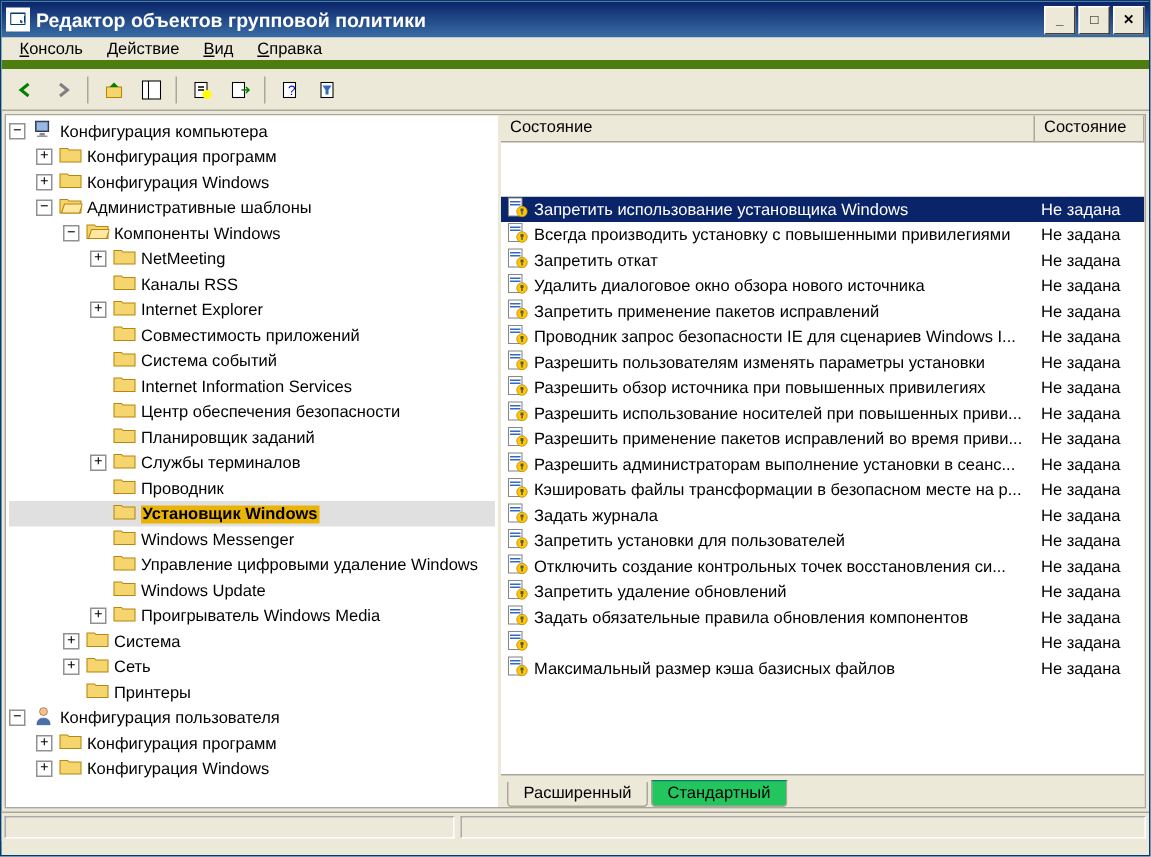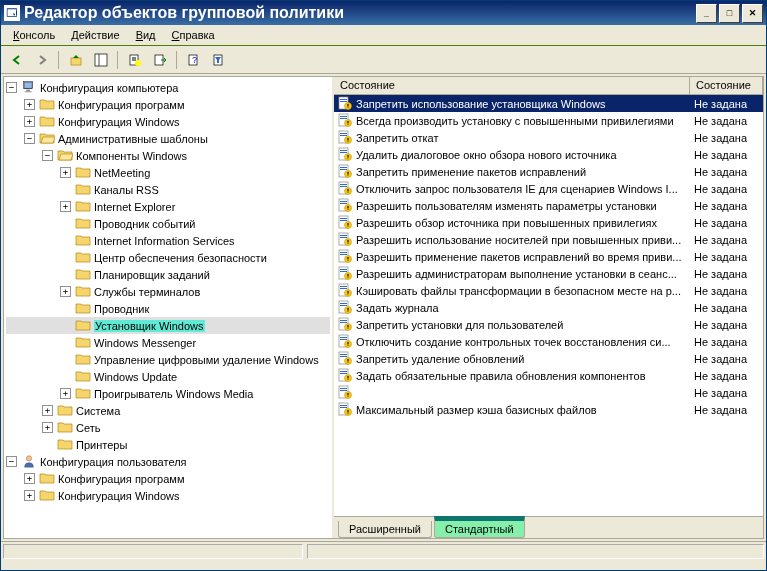"Редактор объектов групповой политики" .titlebar-title { font-size: 16px -> 13px }
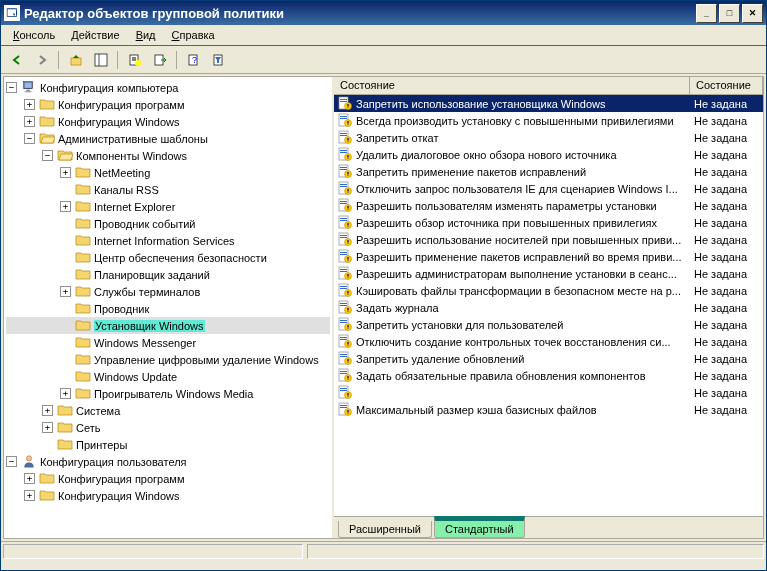"Консоль" .menubar { border-bottom: 1px solid #4d7c0f -> 6px solid #4d7c0f }
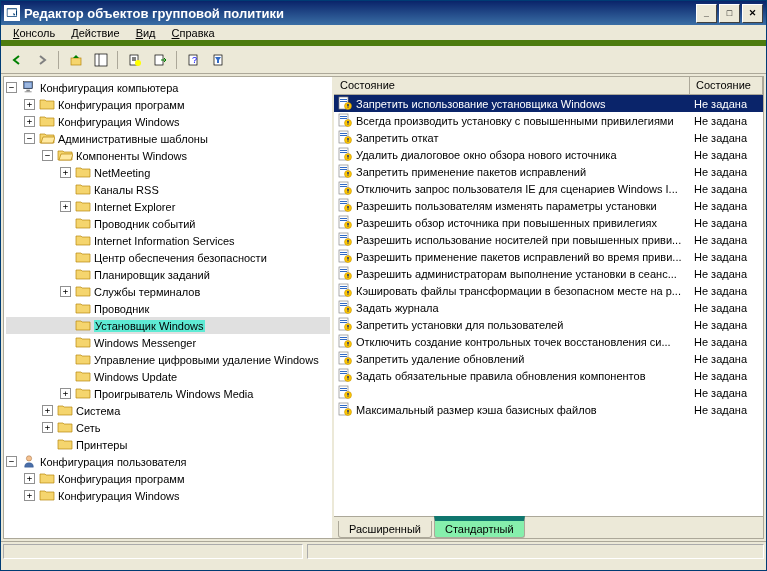"Состояние" .list-panel { gap: none -> 36px }
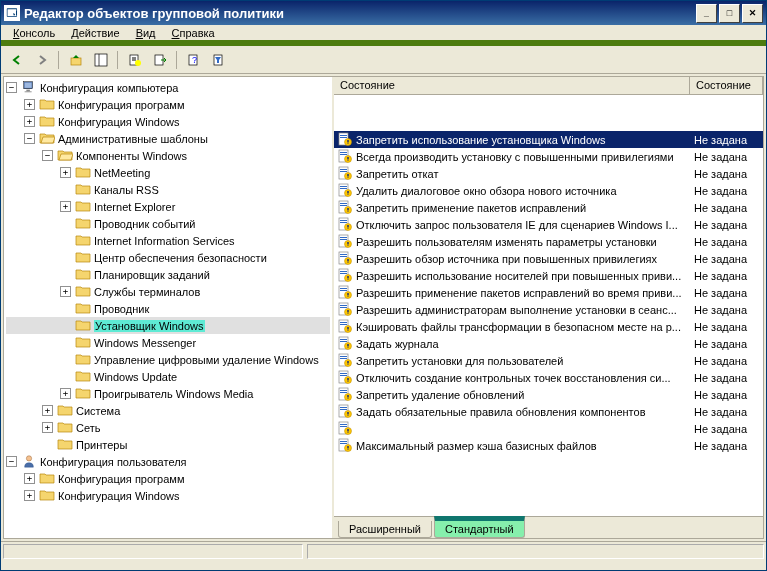"Совместимость приложений" div.tree-row { html: none -> <div> <span></span> <span></span> <span><svg> <path></path> </svg></span> <span>Совместимость приложений</span> </div> }
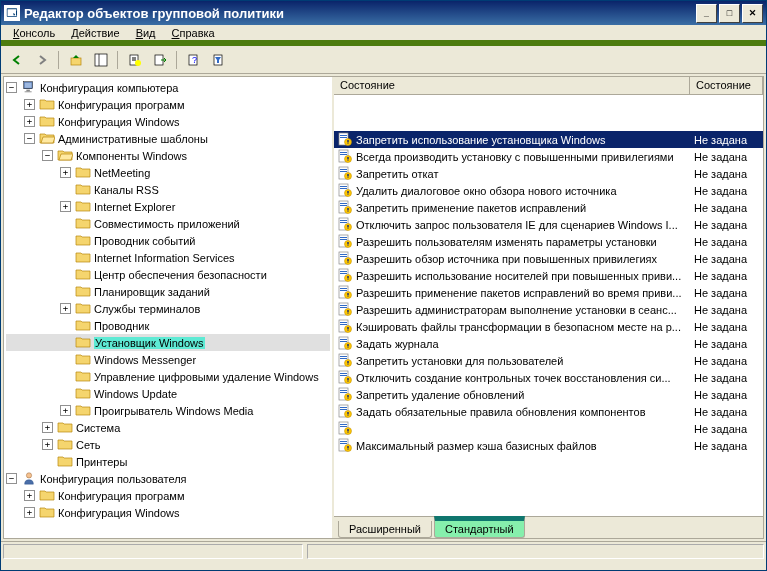"Отключить запрос пользователя IE для" span { text: Отключить запрос пользователя -> Проводник запрос безопасности }
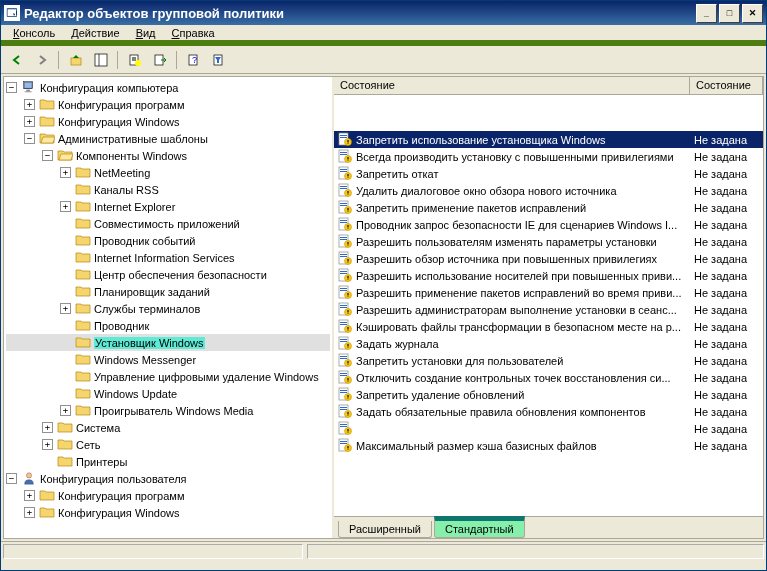"Проводник событий" span.tree-label { text: Проводник -> Система }
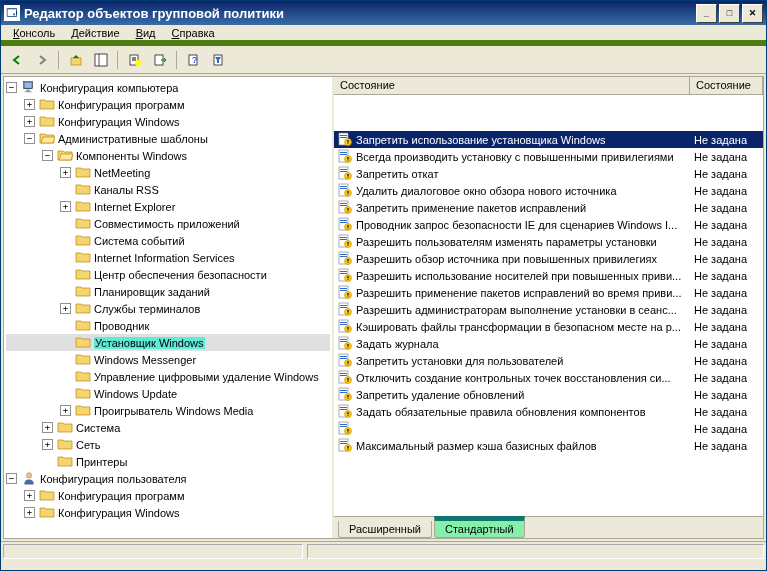"Установщик Windows" .tree-label.selected { background: #5eead4 -> #eab308; font-weight: none -> bold }
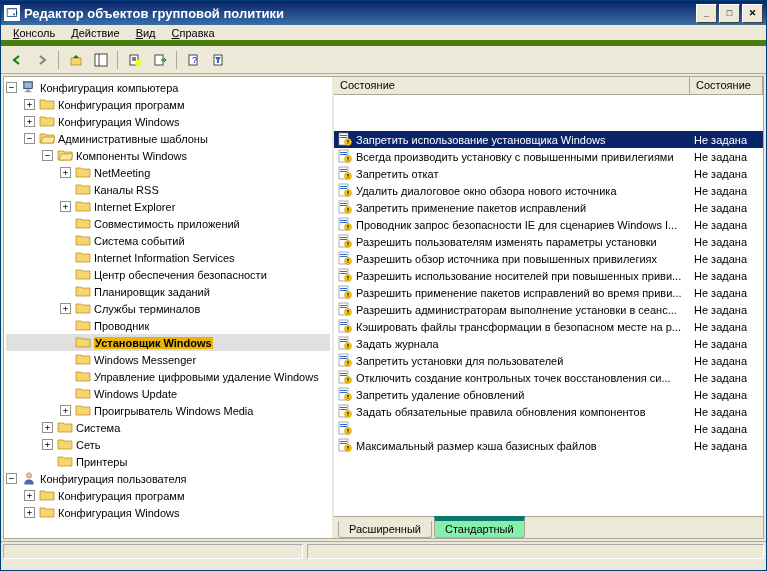"Стандартный" .tab.active { background: #86efac -> #22c55e; border-top: 5px solid #0f766e -> 1px solid #0f766e }
